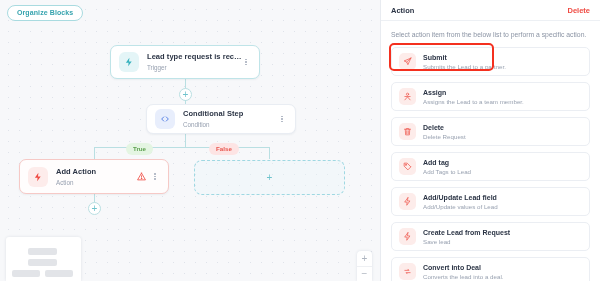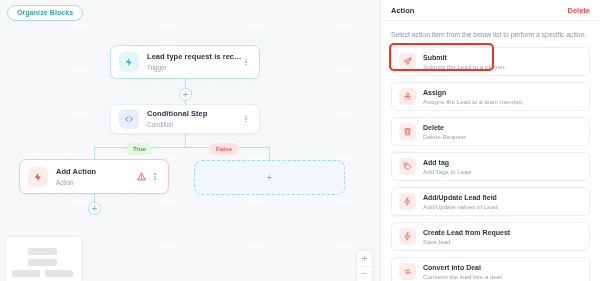"Conditional Step" .node.cond { margin-left: none -> 36px }
